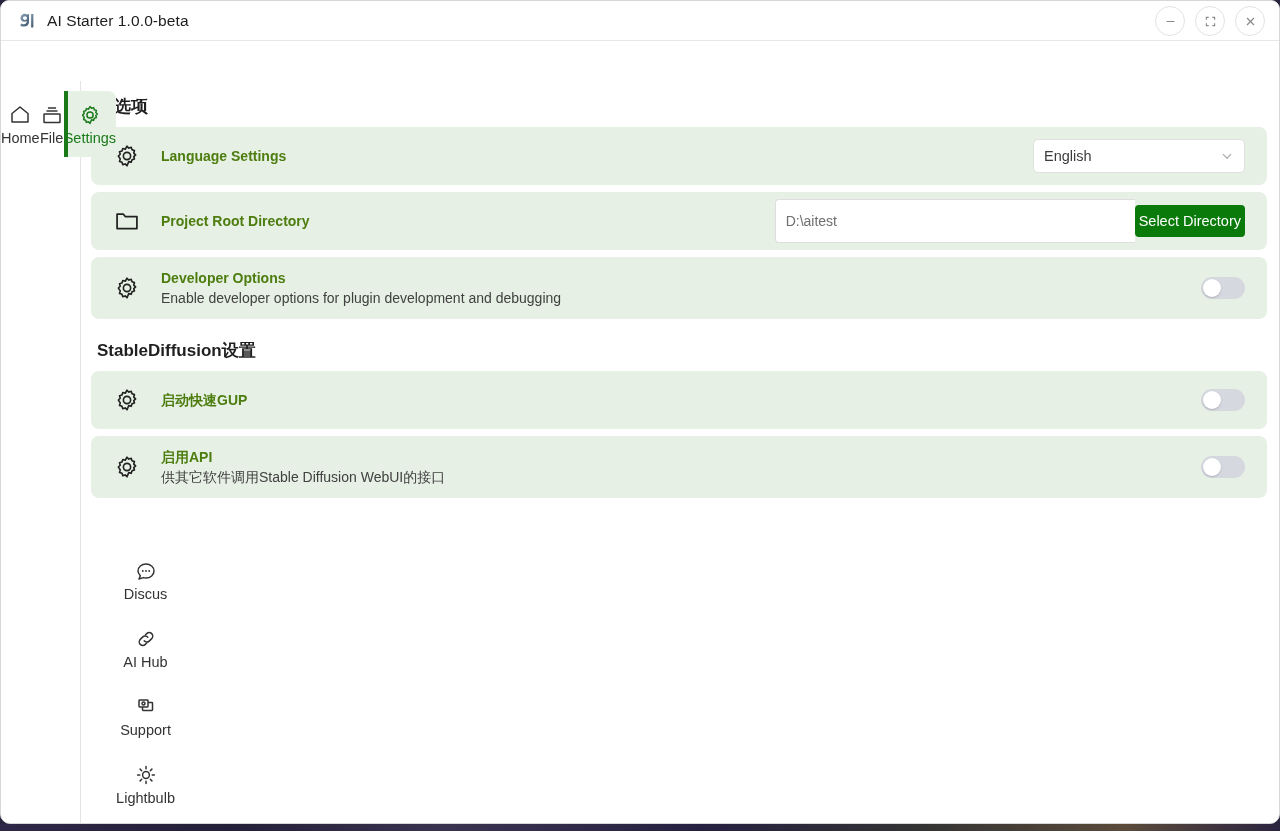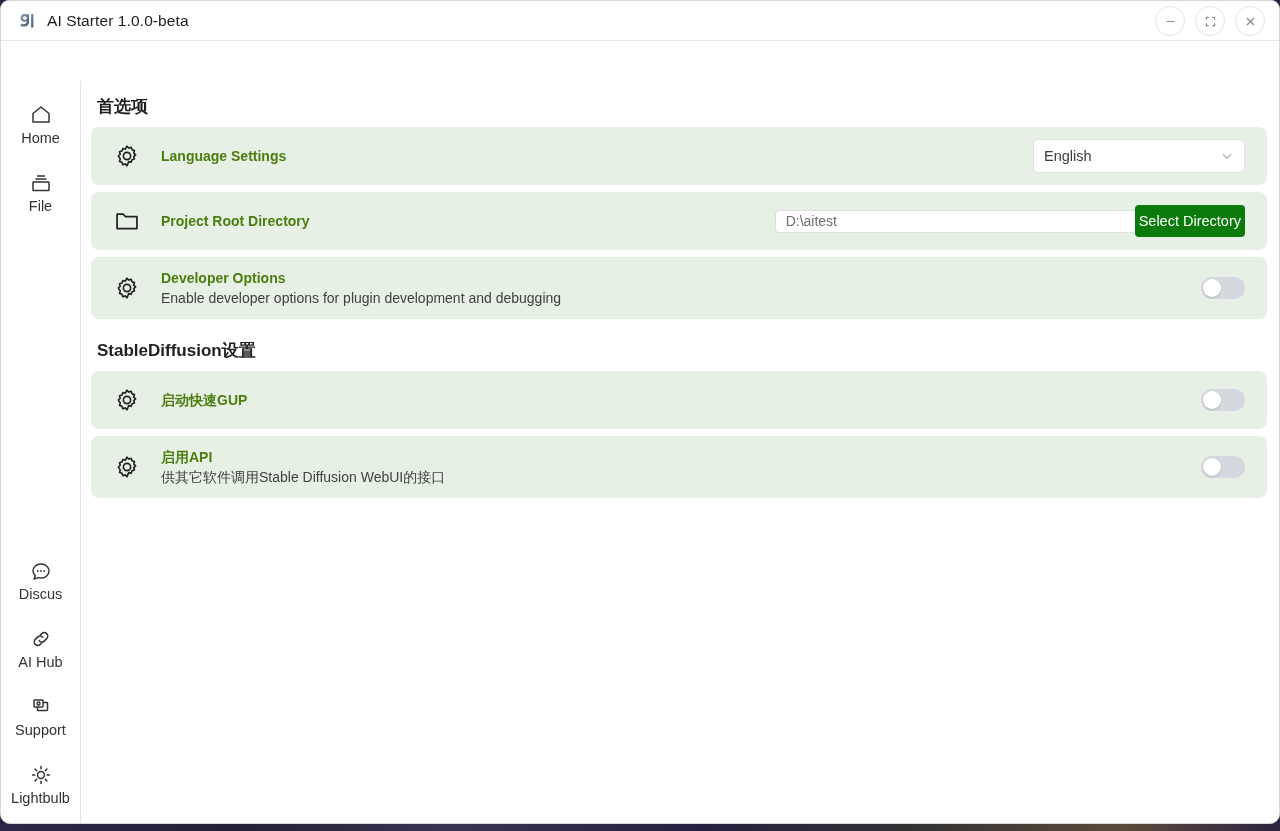"Home" #sidebar { flex-direction: column -> row }
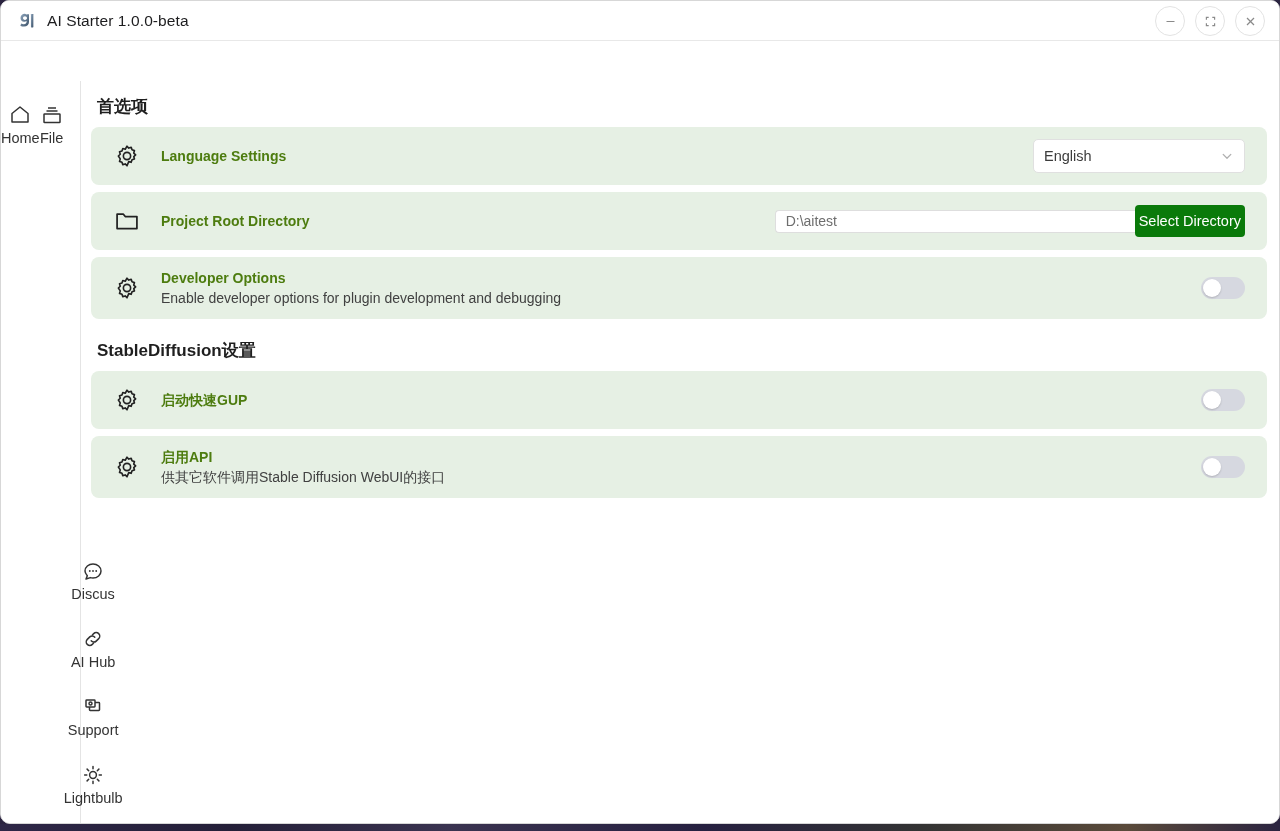"Settings" div.nav-item { html: none -> <div> <span> <svg> <circle></circle> <path></path> </svg> </span> <span>Settings</span> </div> }
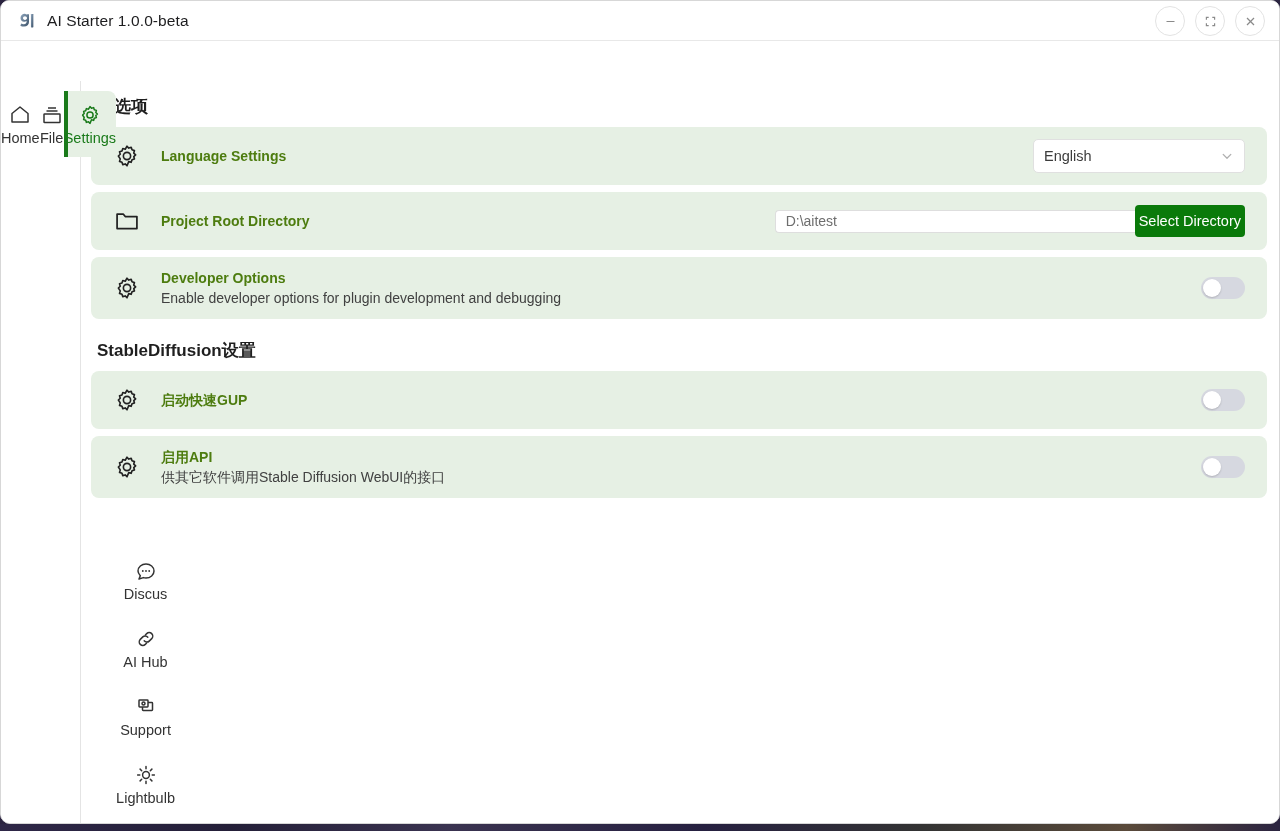"D:\aitest" .path-input { height: 23px -> 44px }
